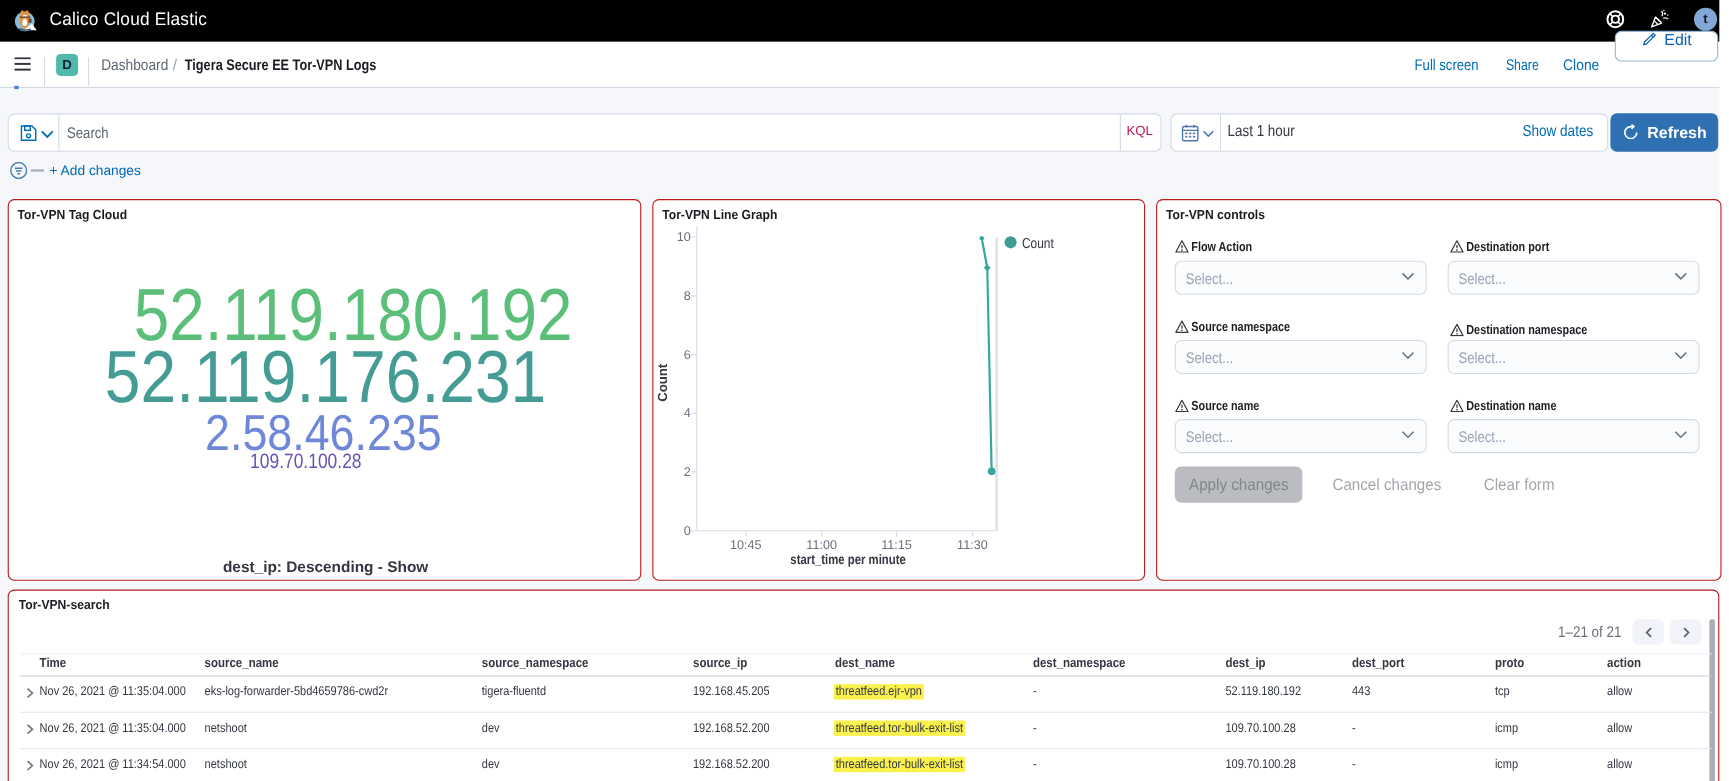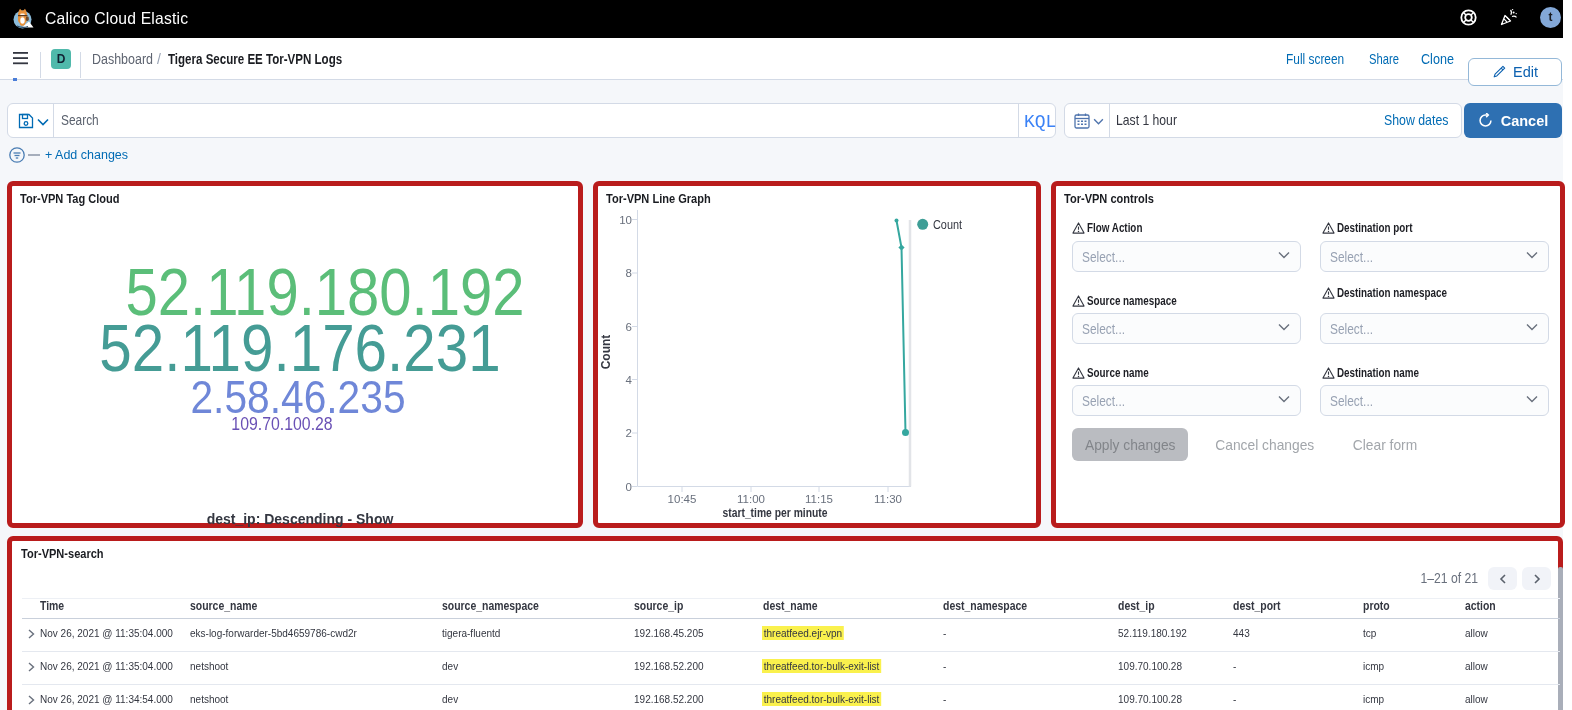"Edit" #editbtn { align-items: center -> none; top: 58px -> 28px }
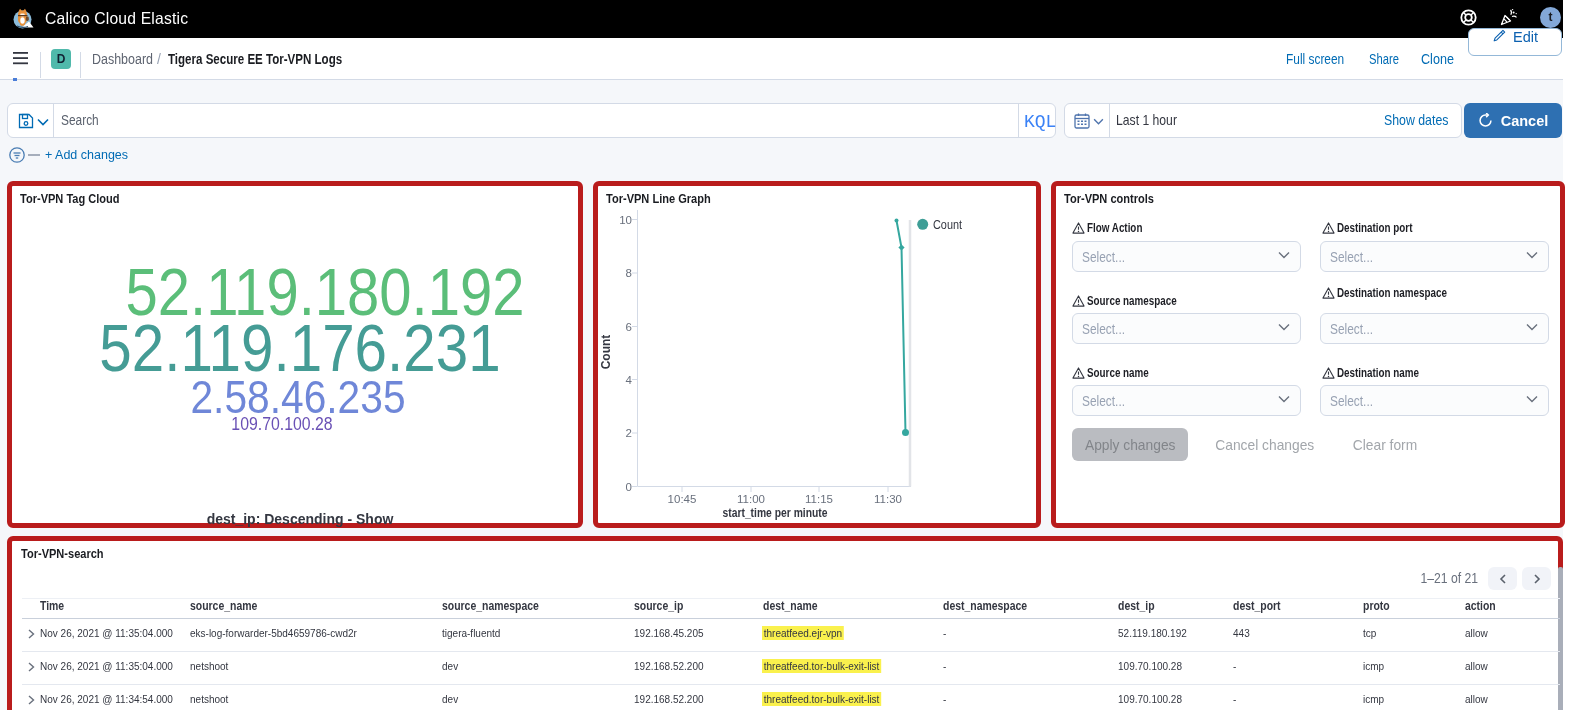"KQL" #kql { color: #3b82f6 -> #be185d; font-family: Liberation Mono, monospace -> none; font-size: 18px -> 12px }
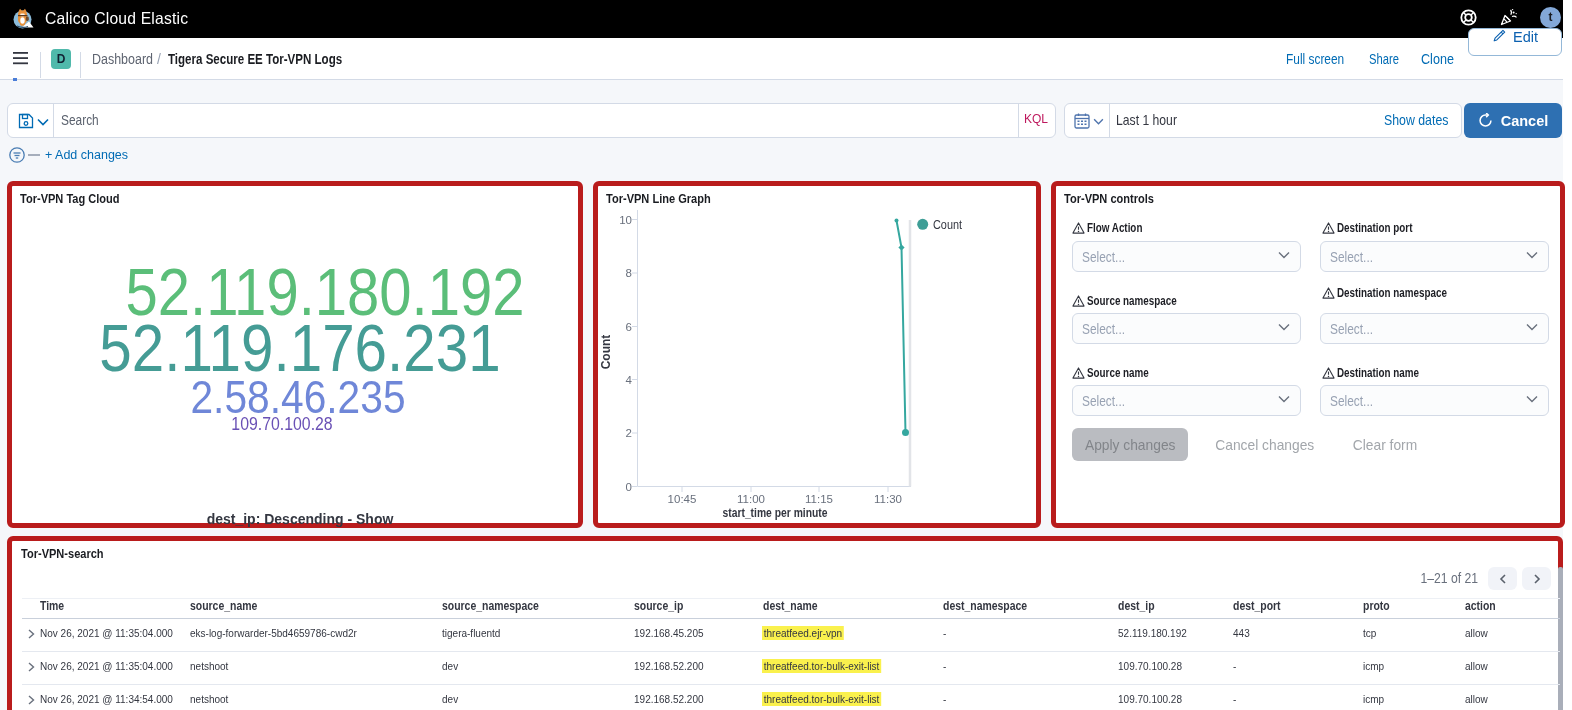"Cancel" span { text: Cancel -> Refresh }
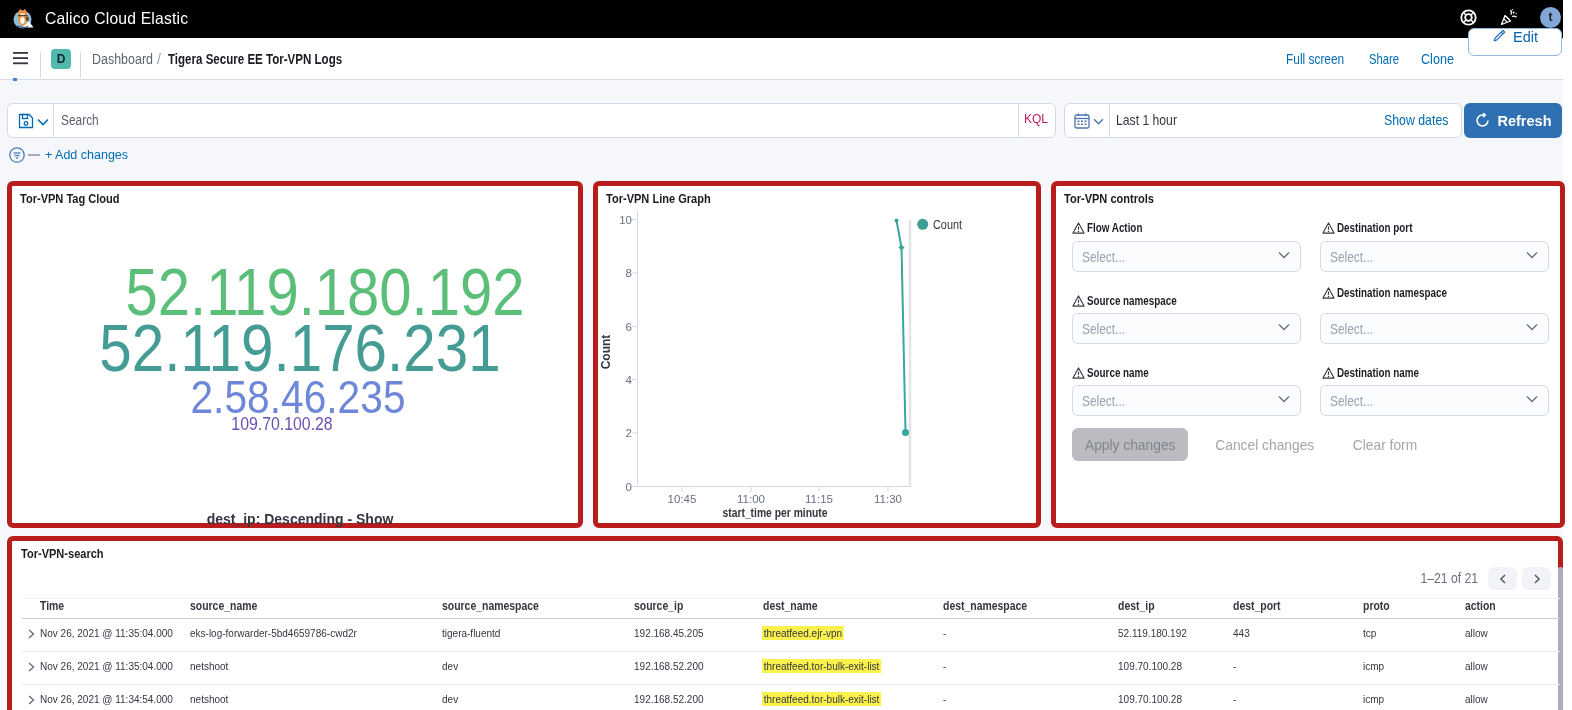"Tor-VPN Tag Cloud" .panel { border: 5px solid #b91c1c -> 1px solid #b91c1c }
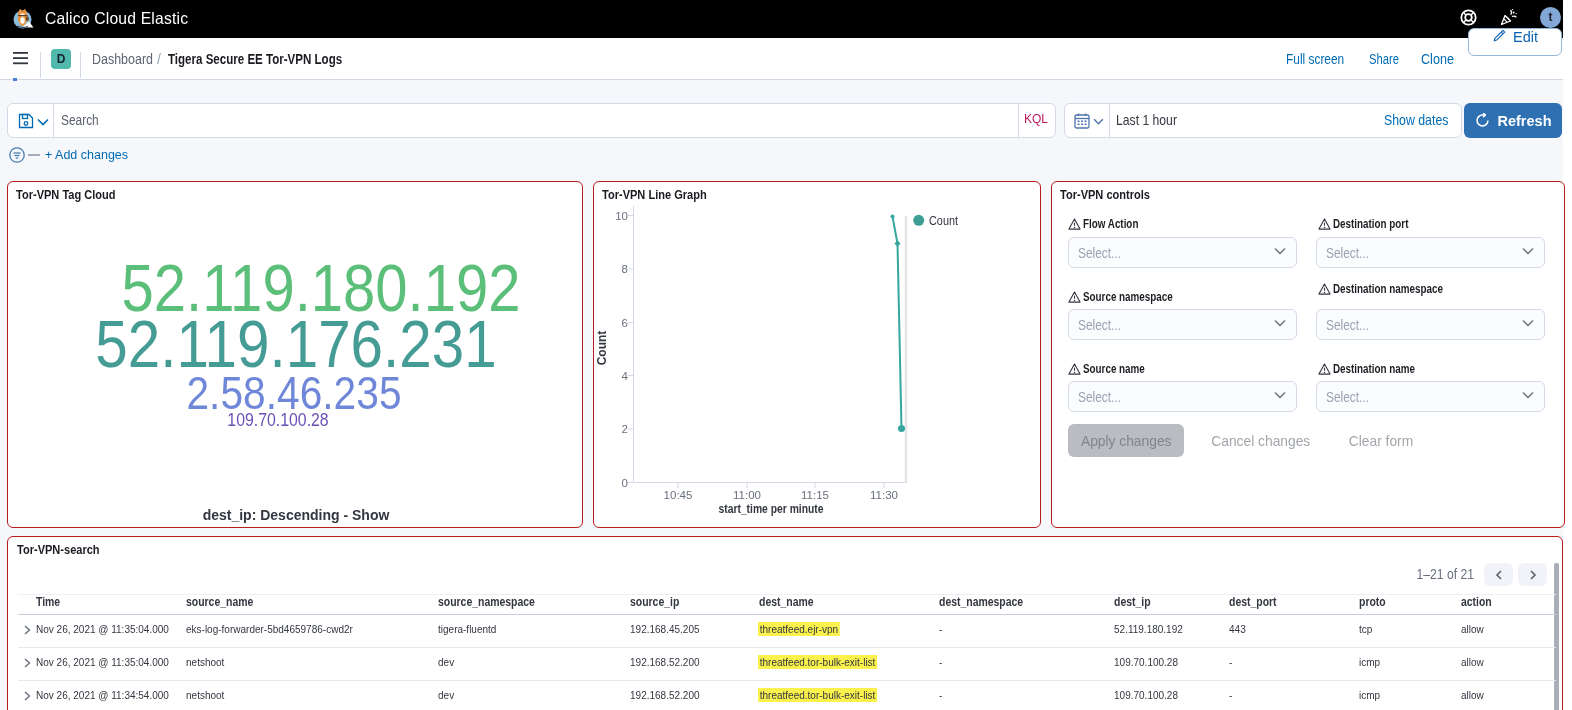"Destination namespace" div.ctl-label { top: 100px -> 111px }
